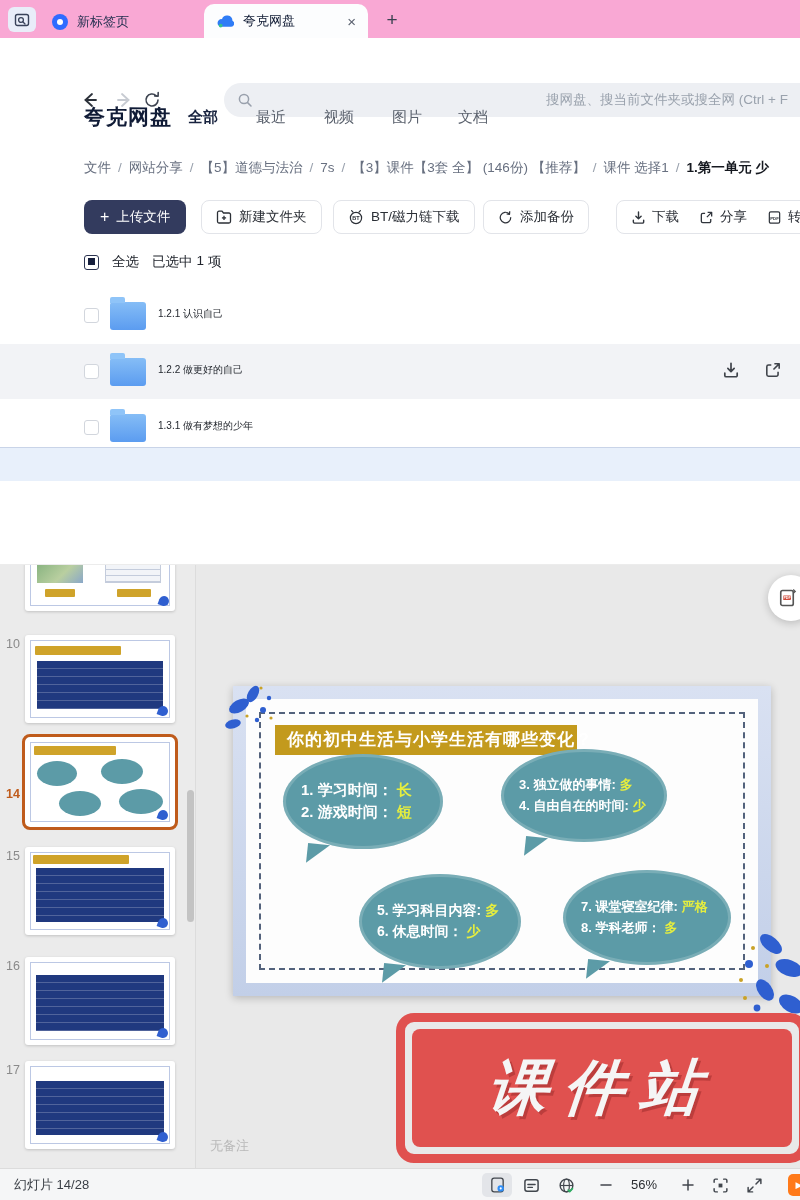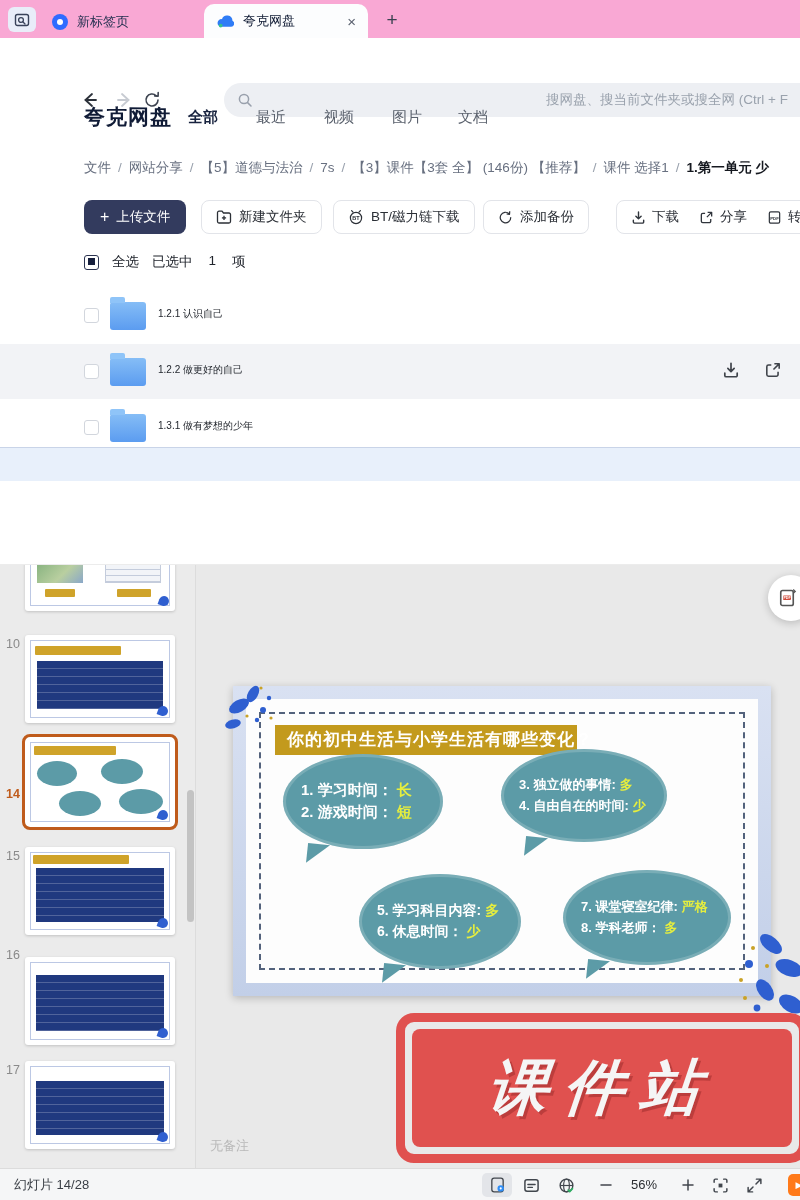"已选中" span { gap: 16px -> 4px }
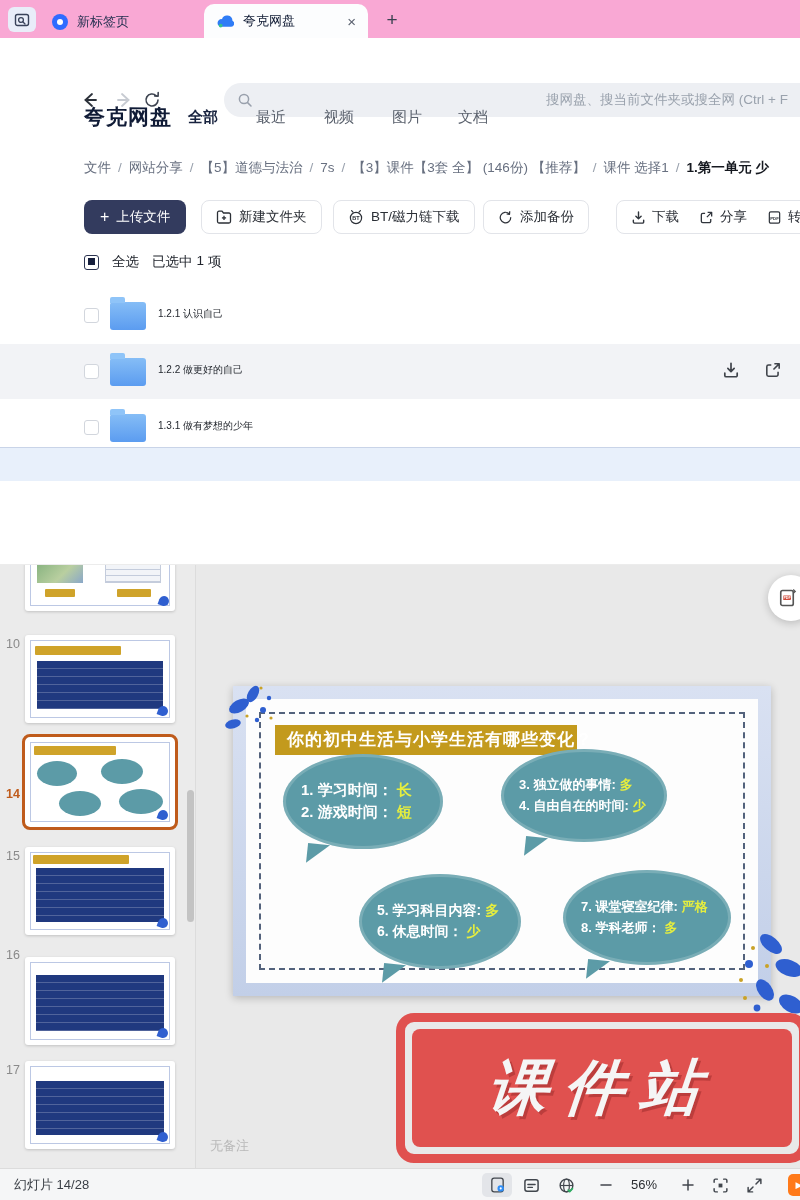"16" div.thumb-num { top: 383px -> 394px }
